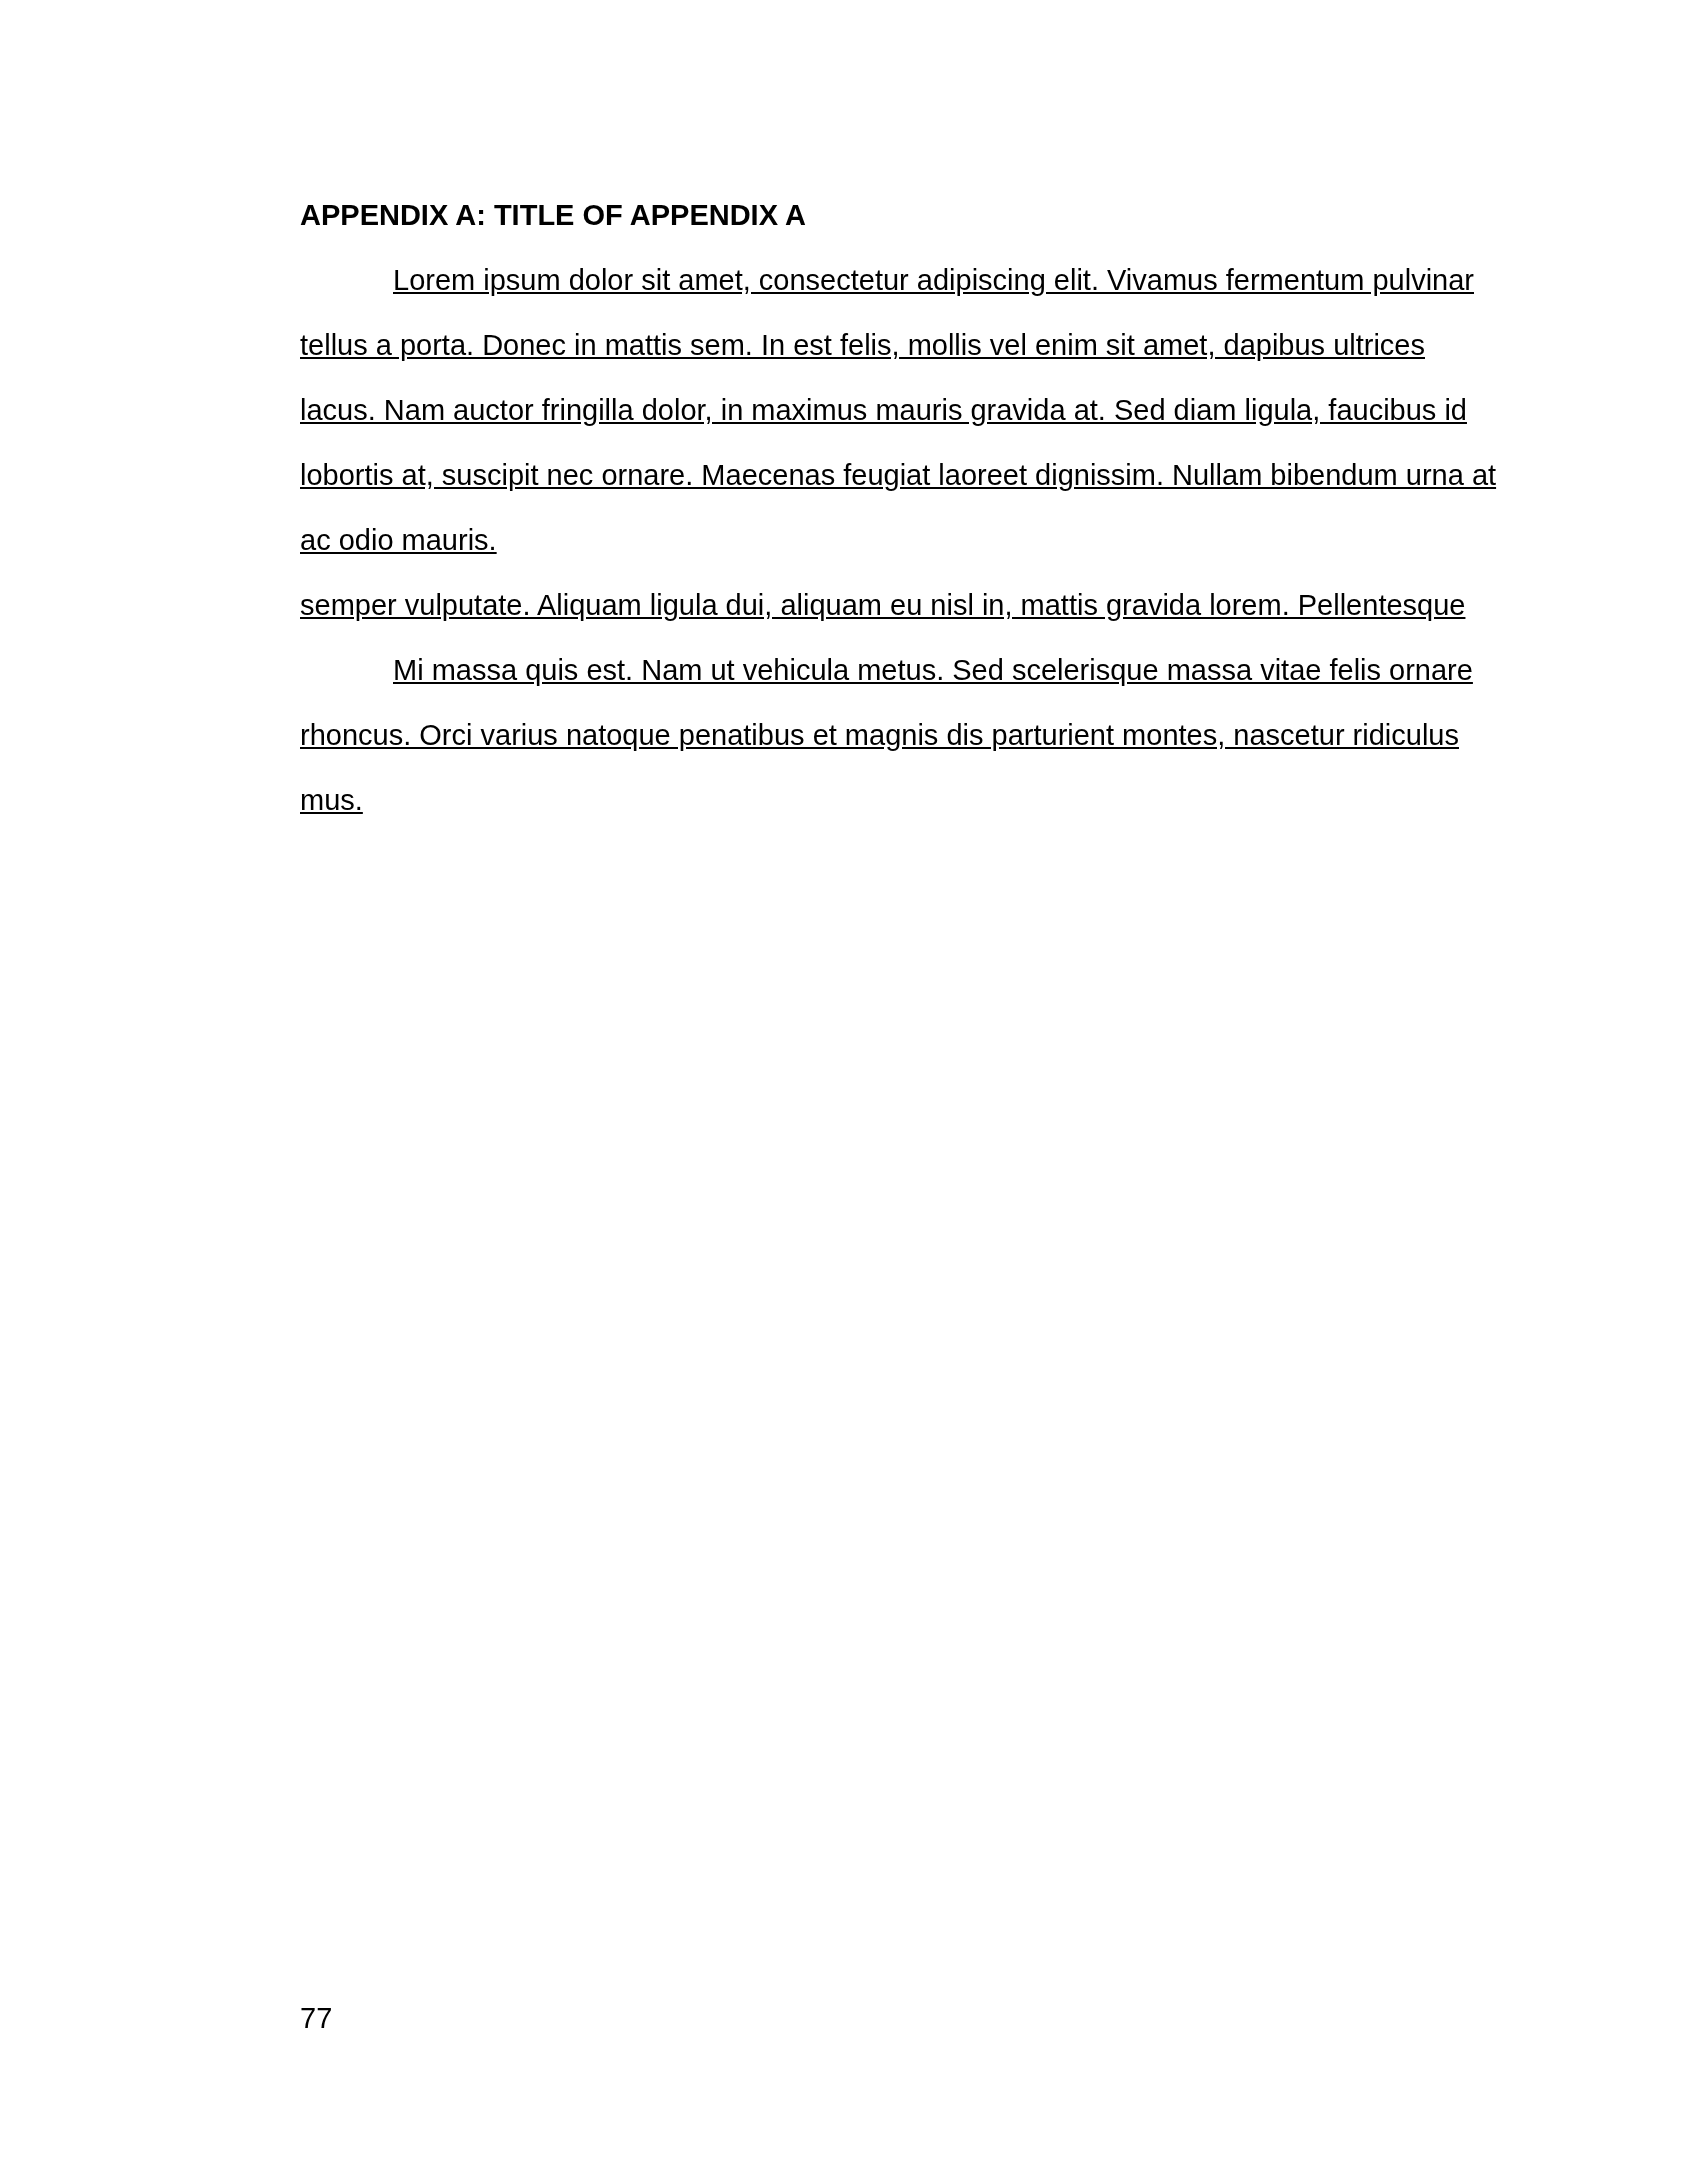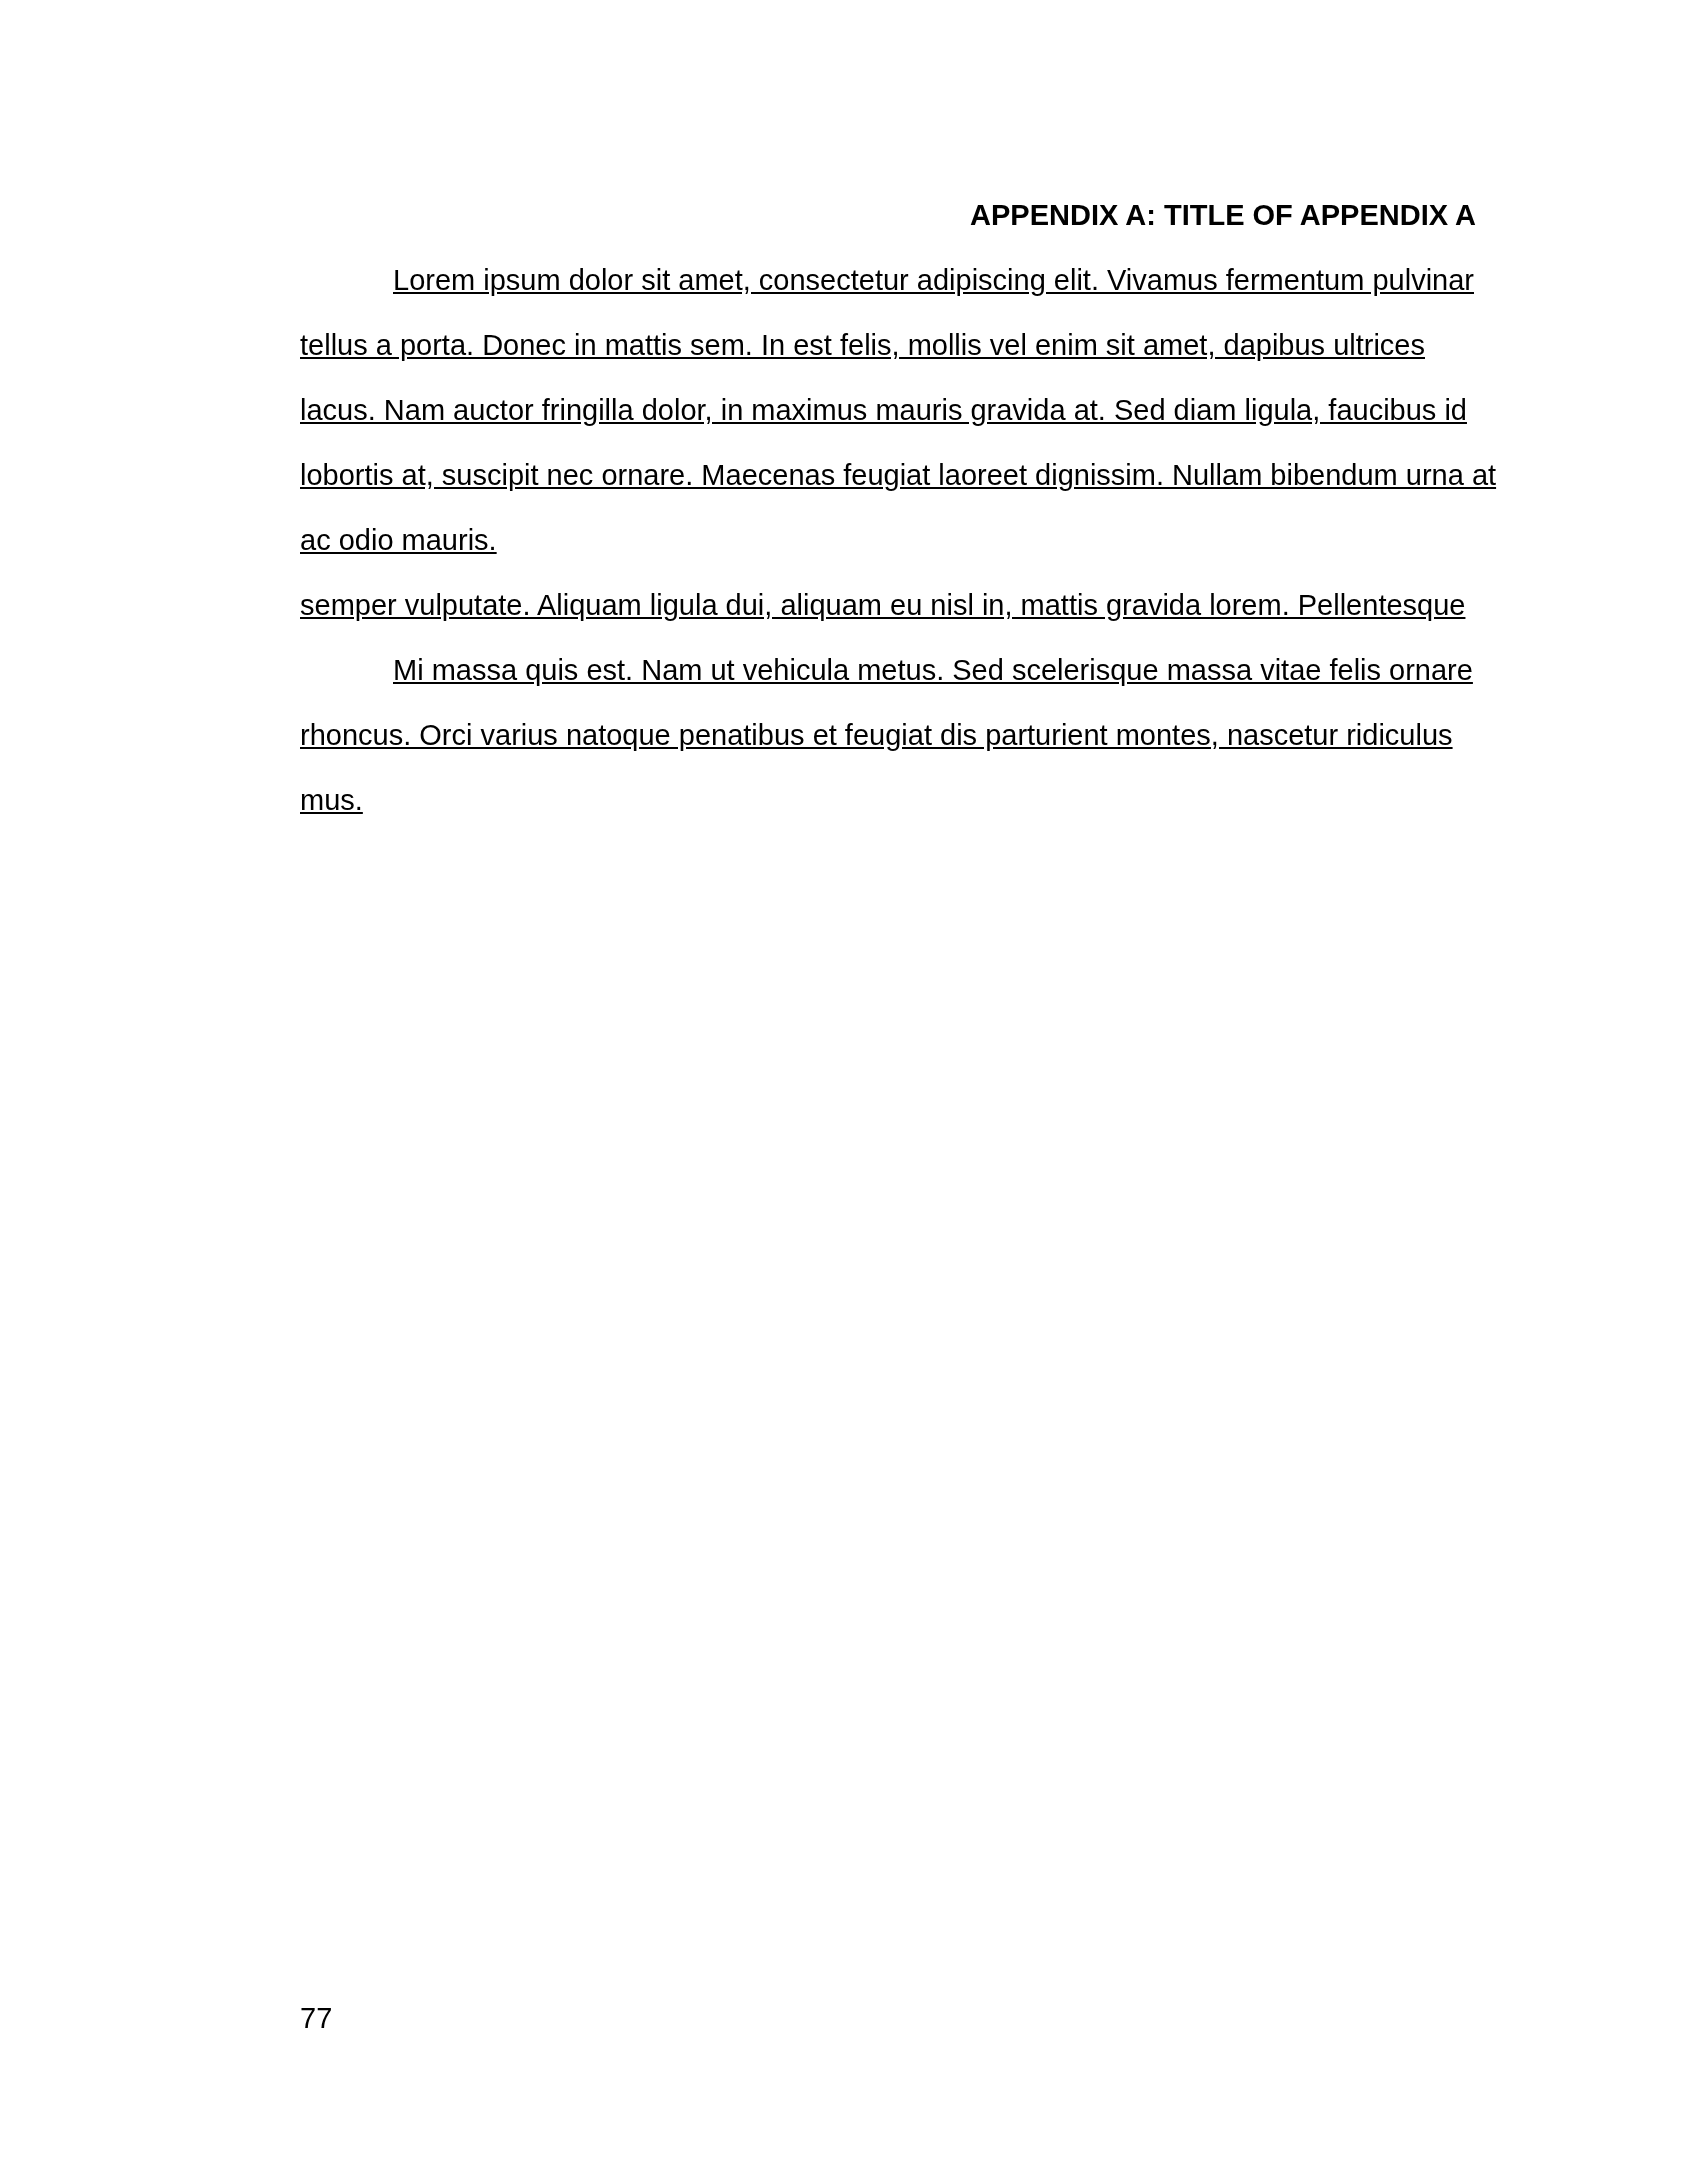"APPENDIX A: TITLE OF APPENDIX" .title { text-align: right -> left }
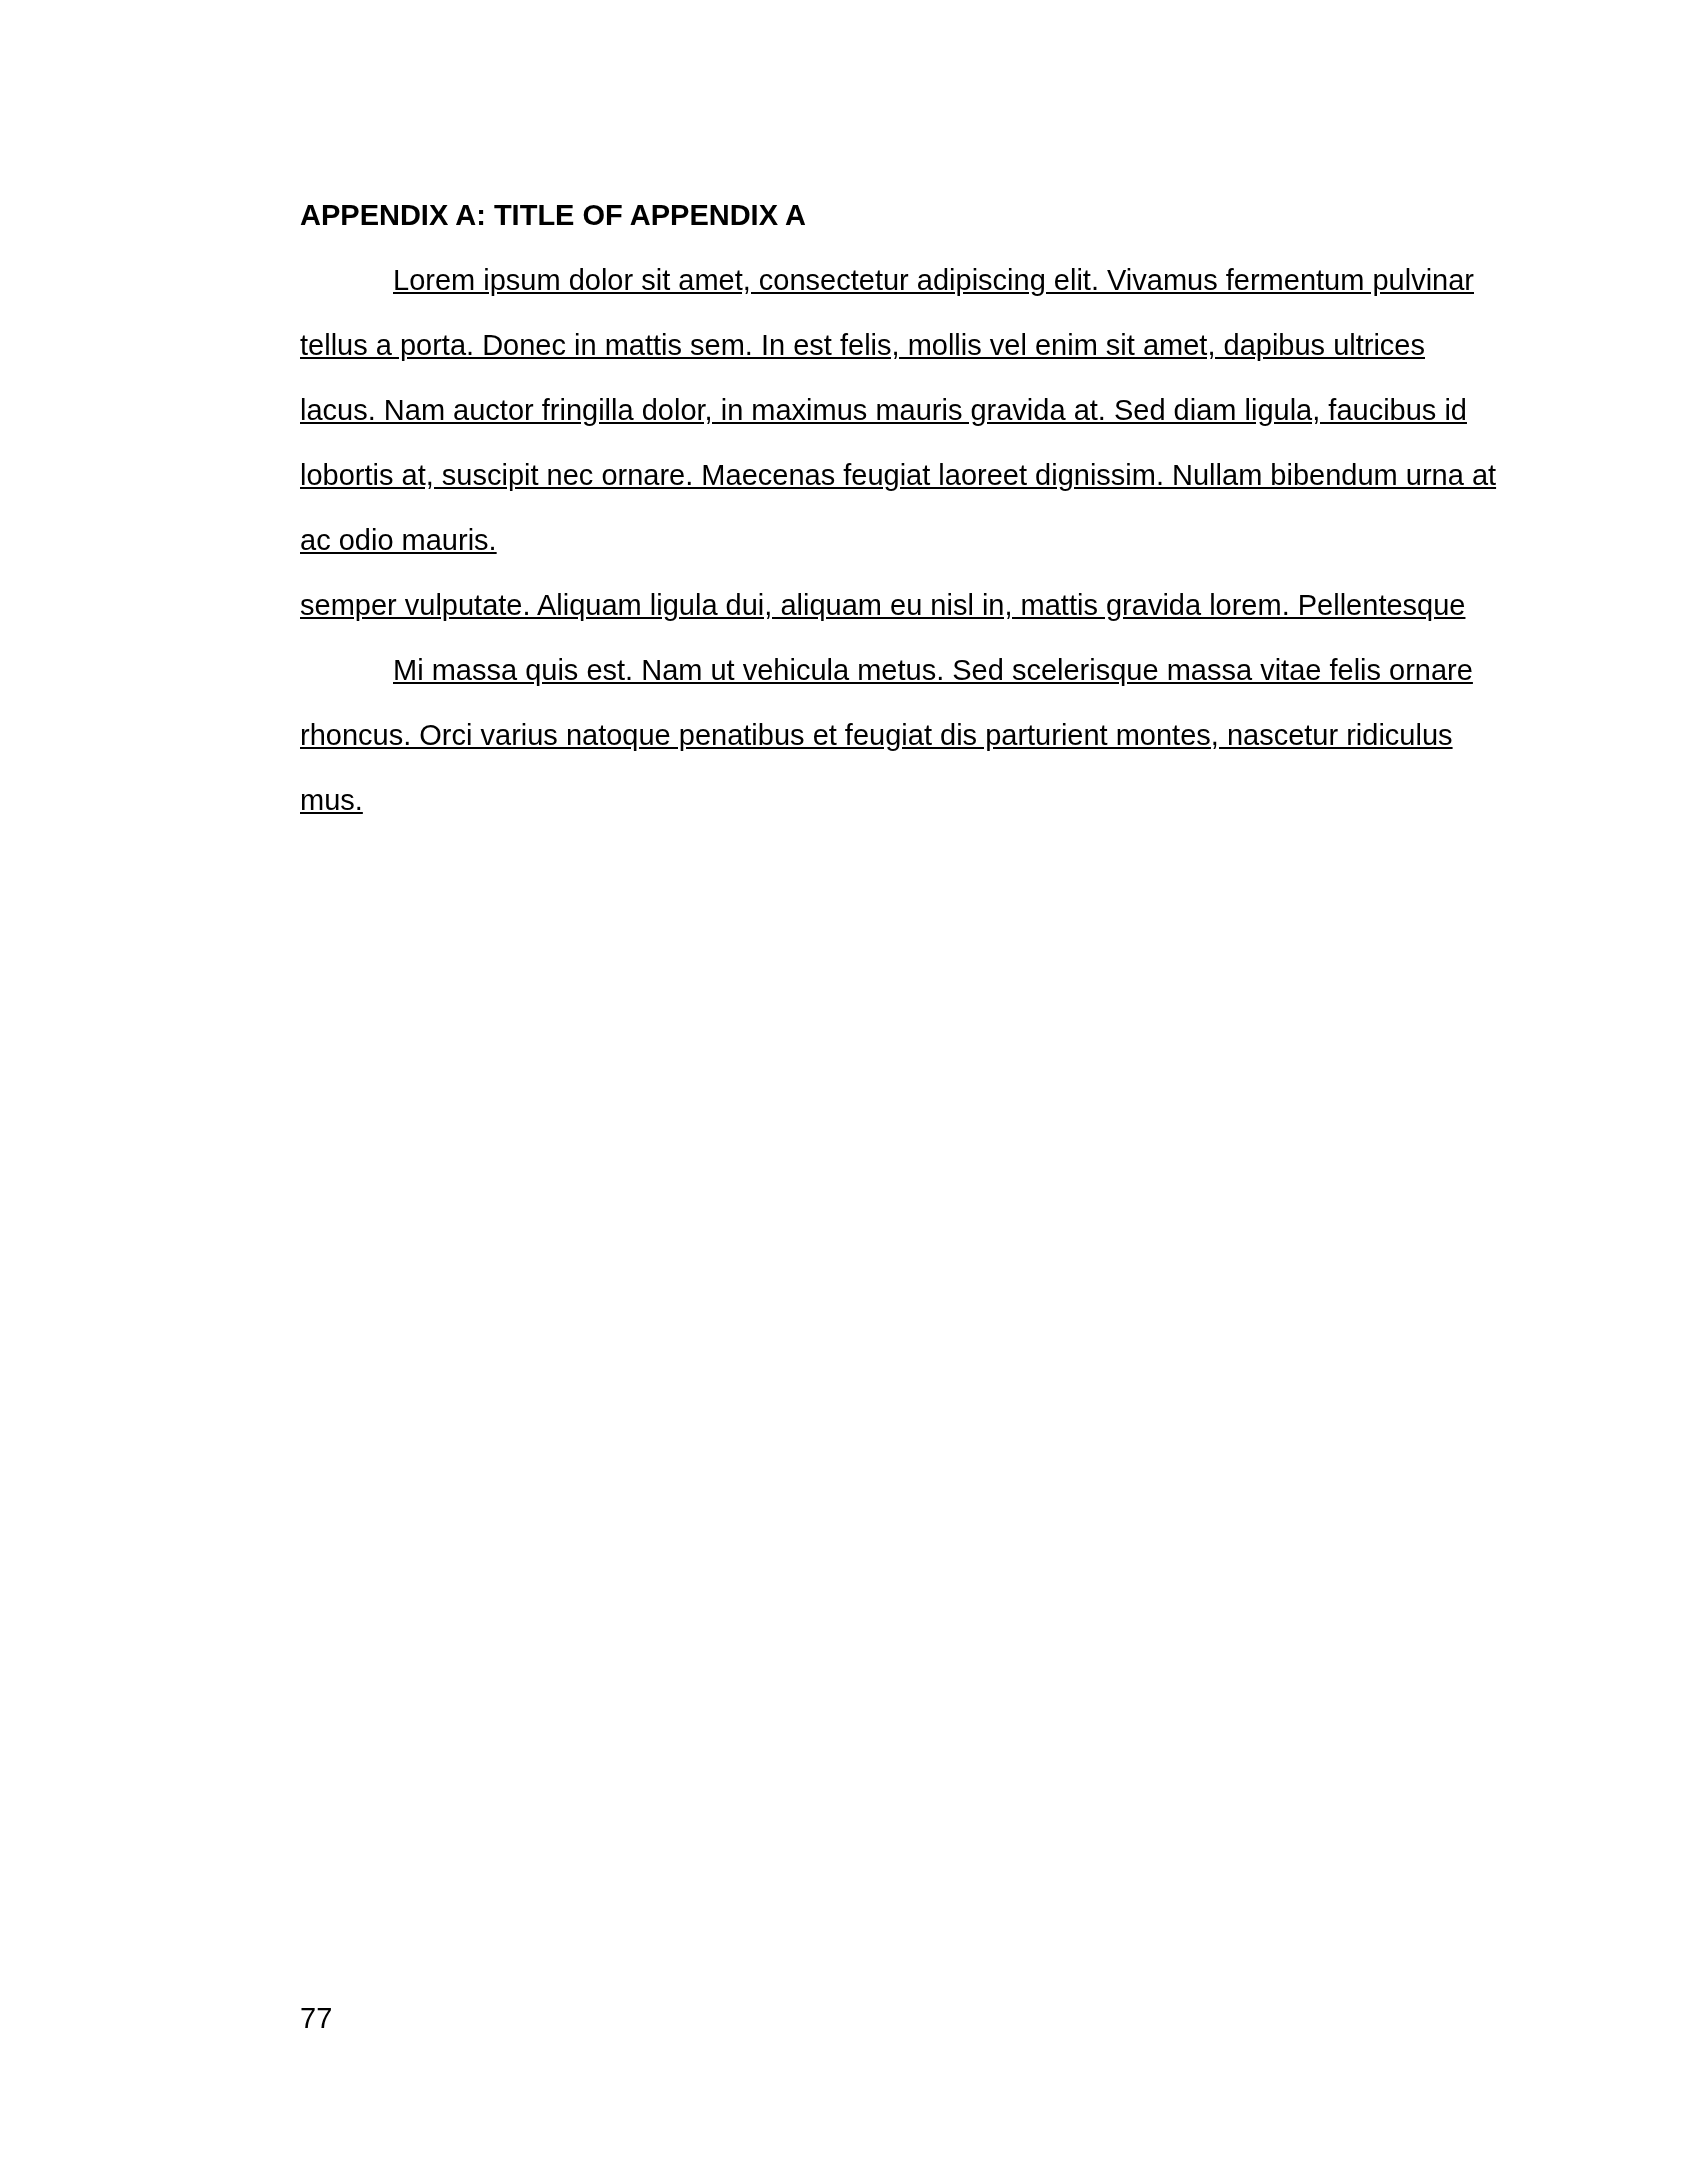"rhoncus. Orci varius natoque penatibus" div.line { text: feugiat -> magnis }
